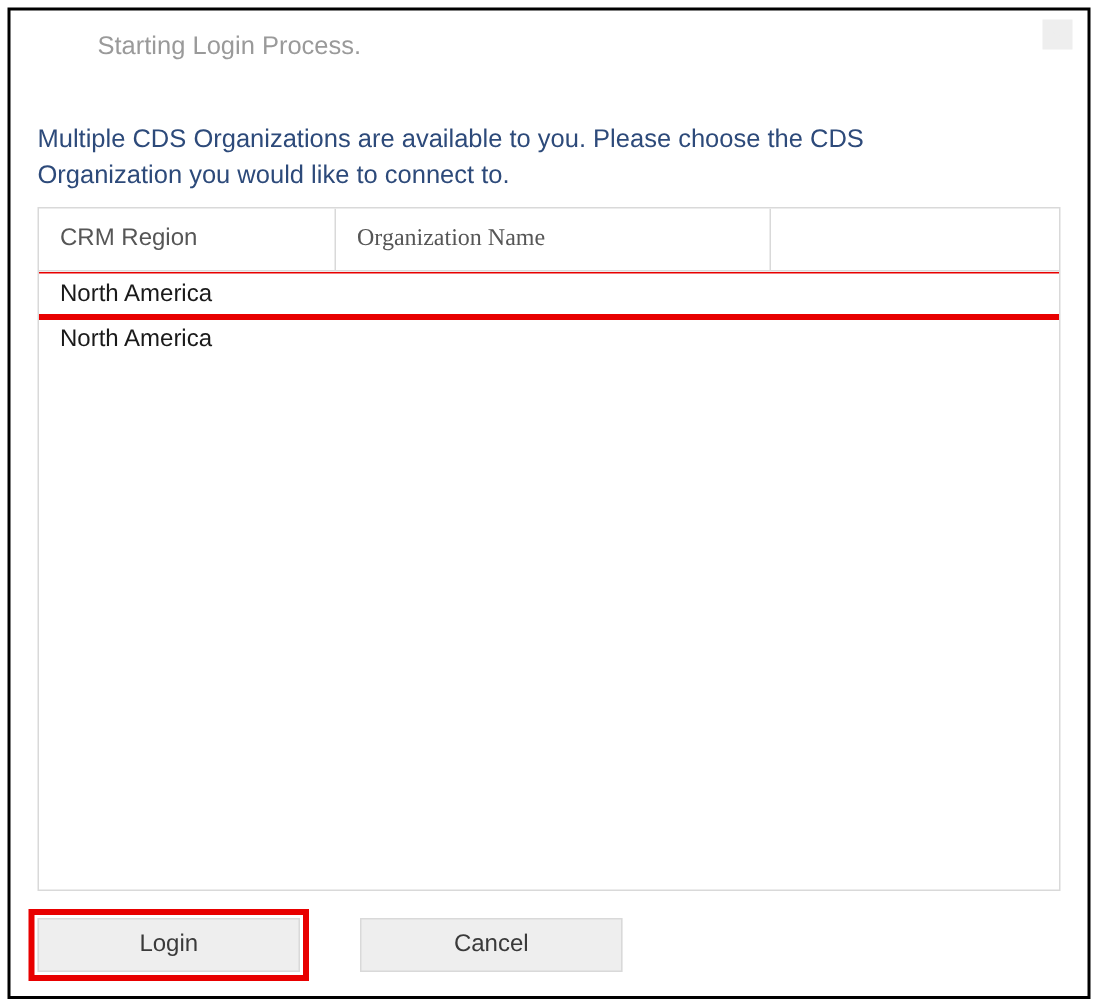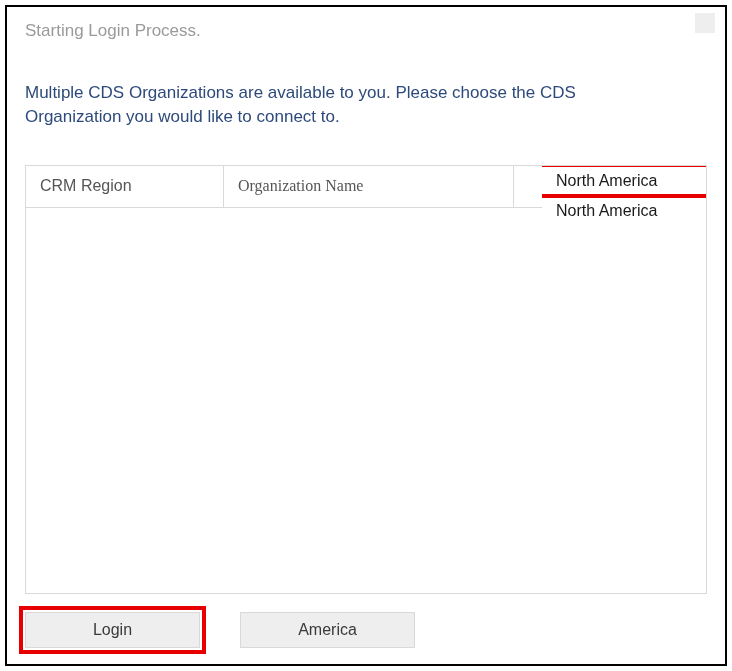"Starting Login Process." .titlebar { margin-left: none -> 40px }
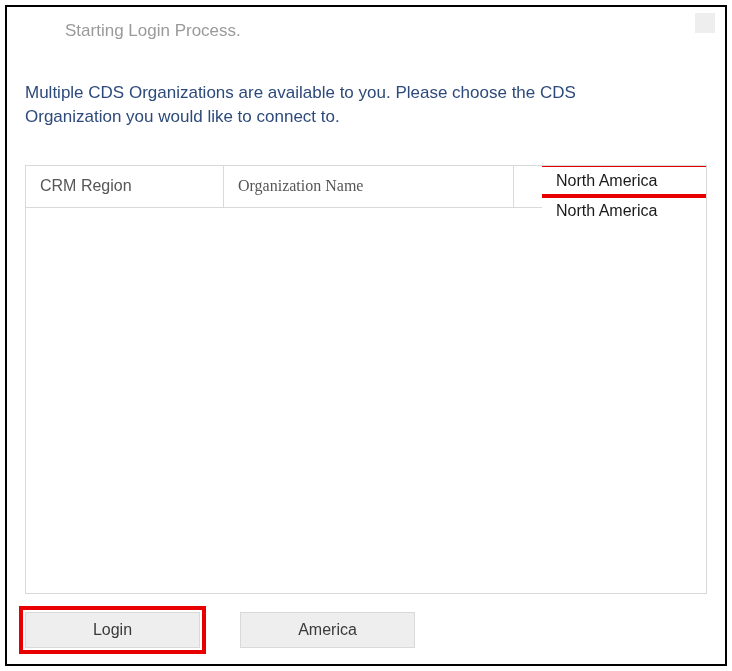"Multiple CDS Organizations are available" .description { margin-bottom: 36px -> 9px }
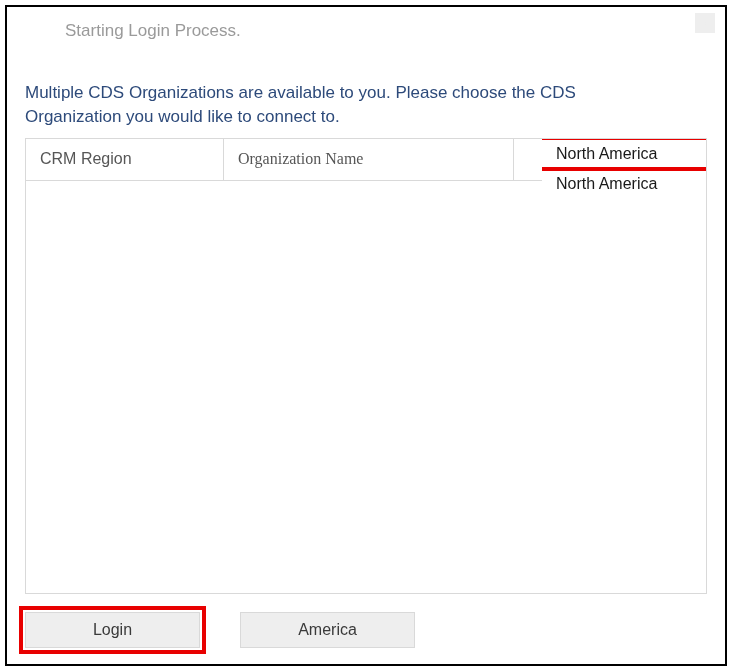"CRM Region" .table-wrap { flex-direction: row -> column }
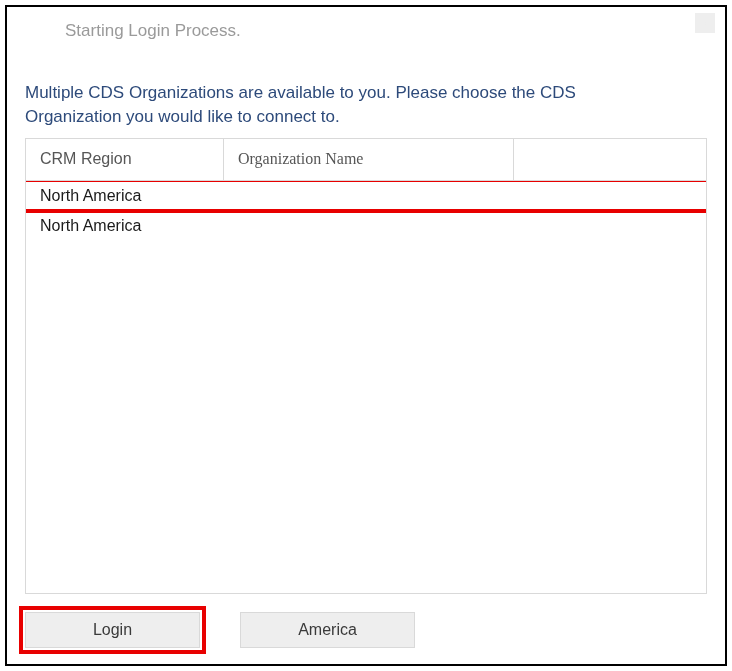"America" button.btn { text: America -> Cancel }
